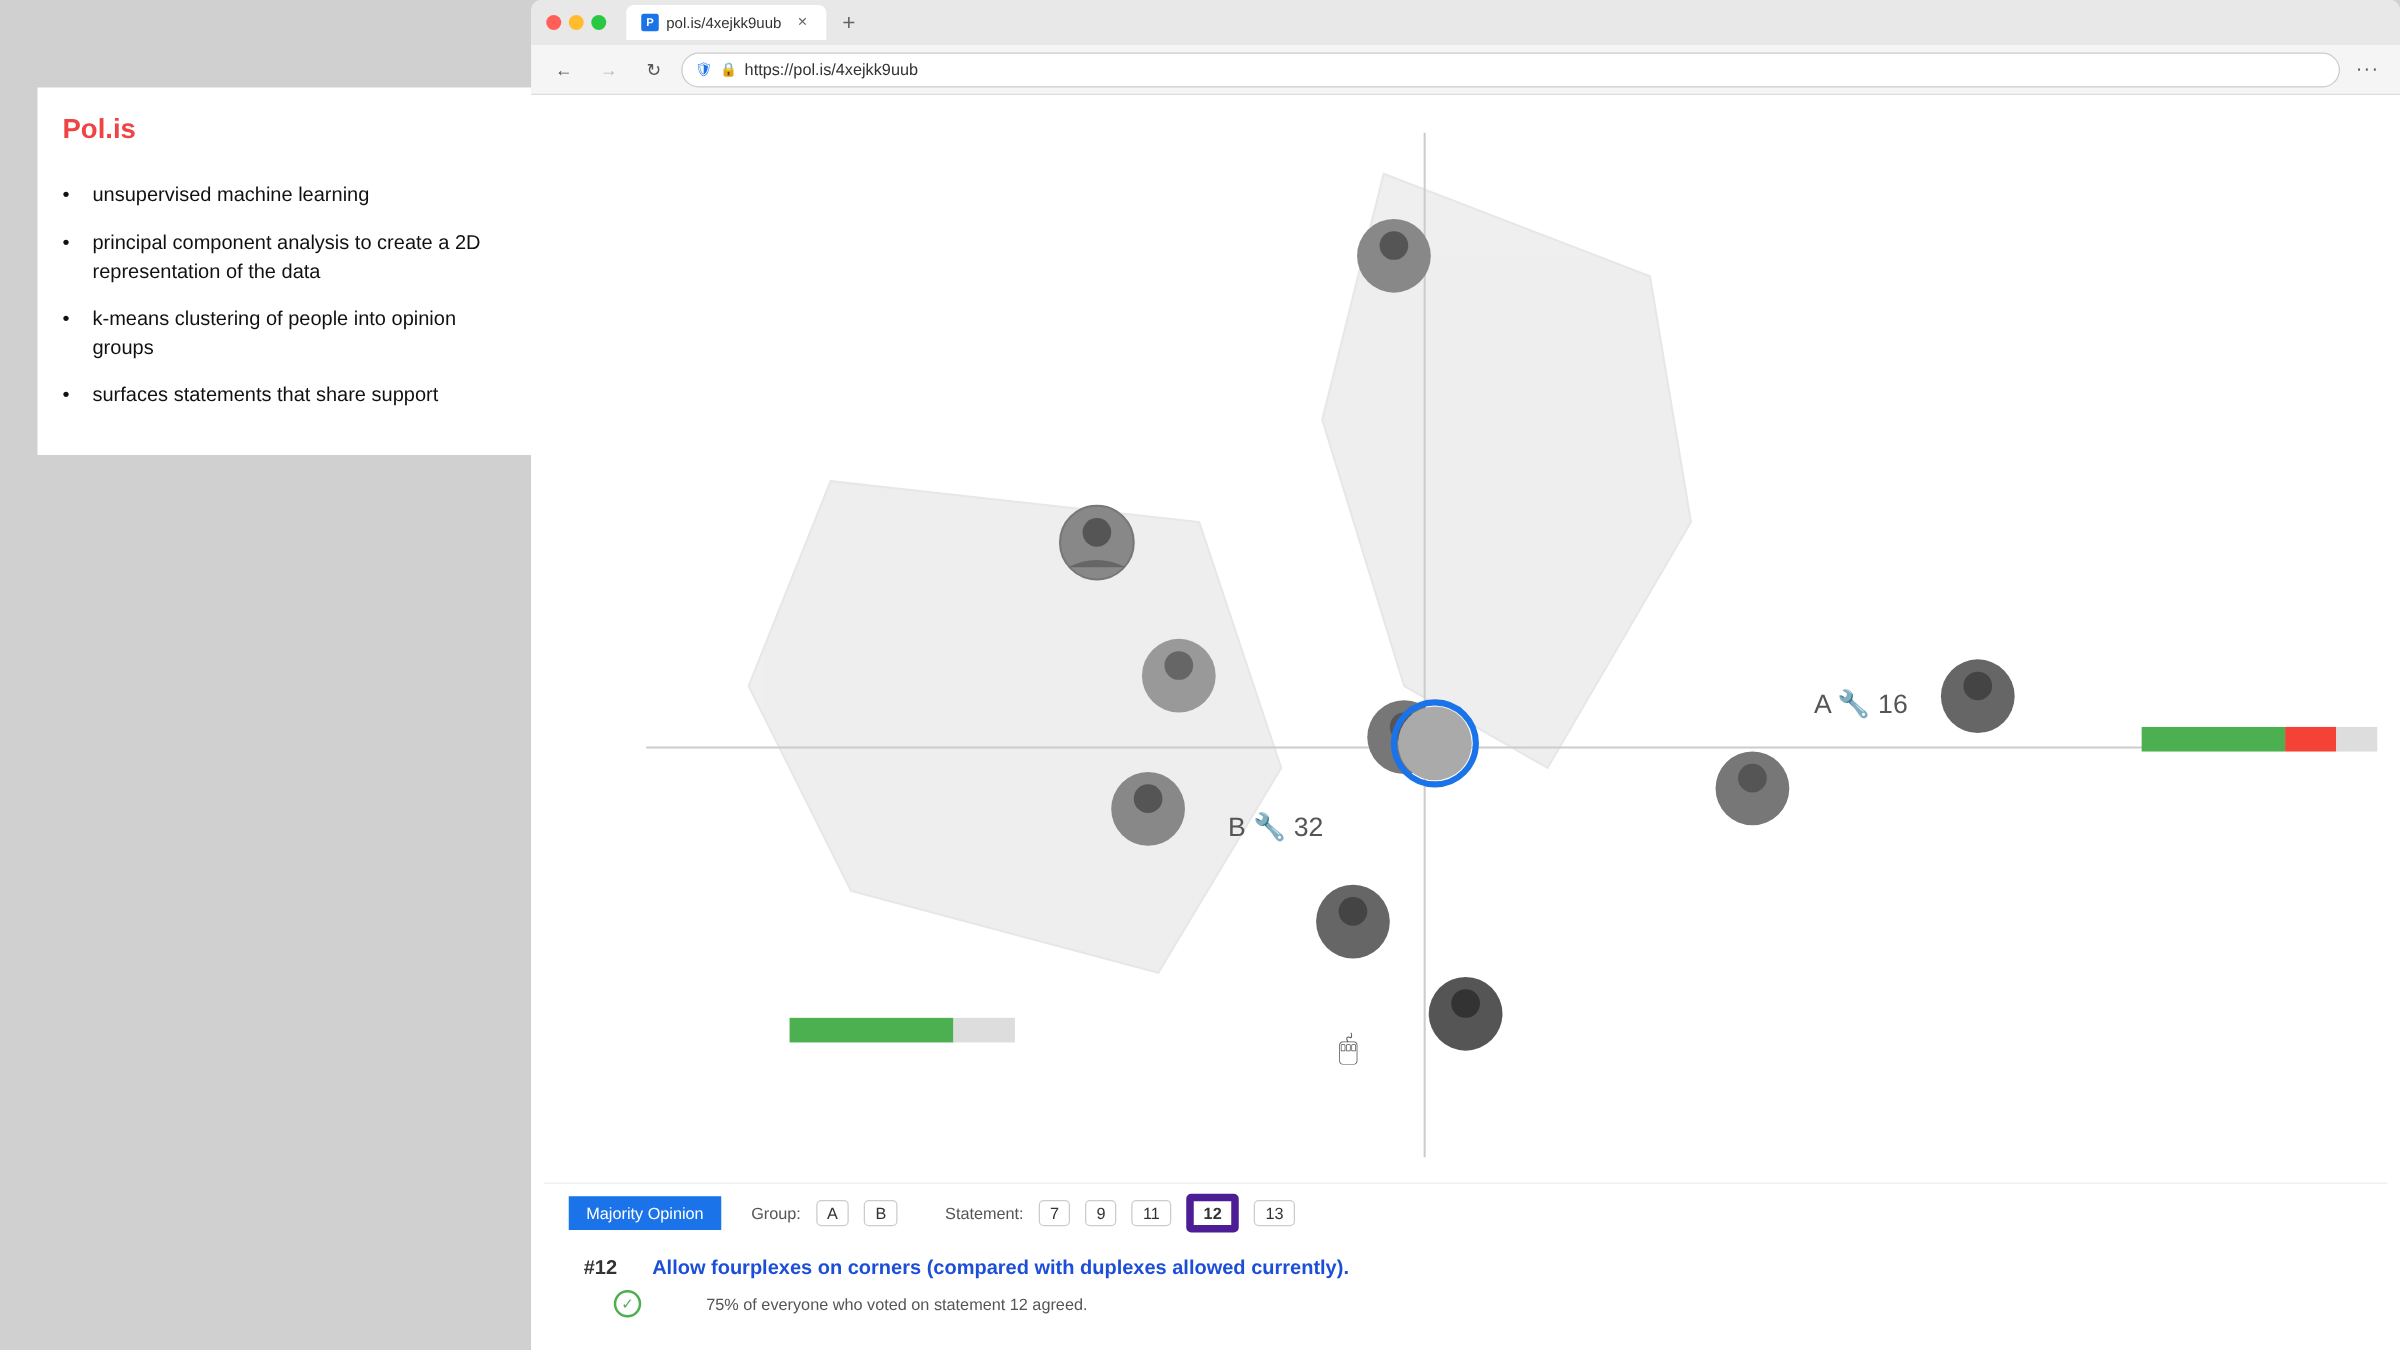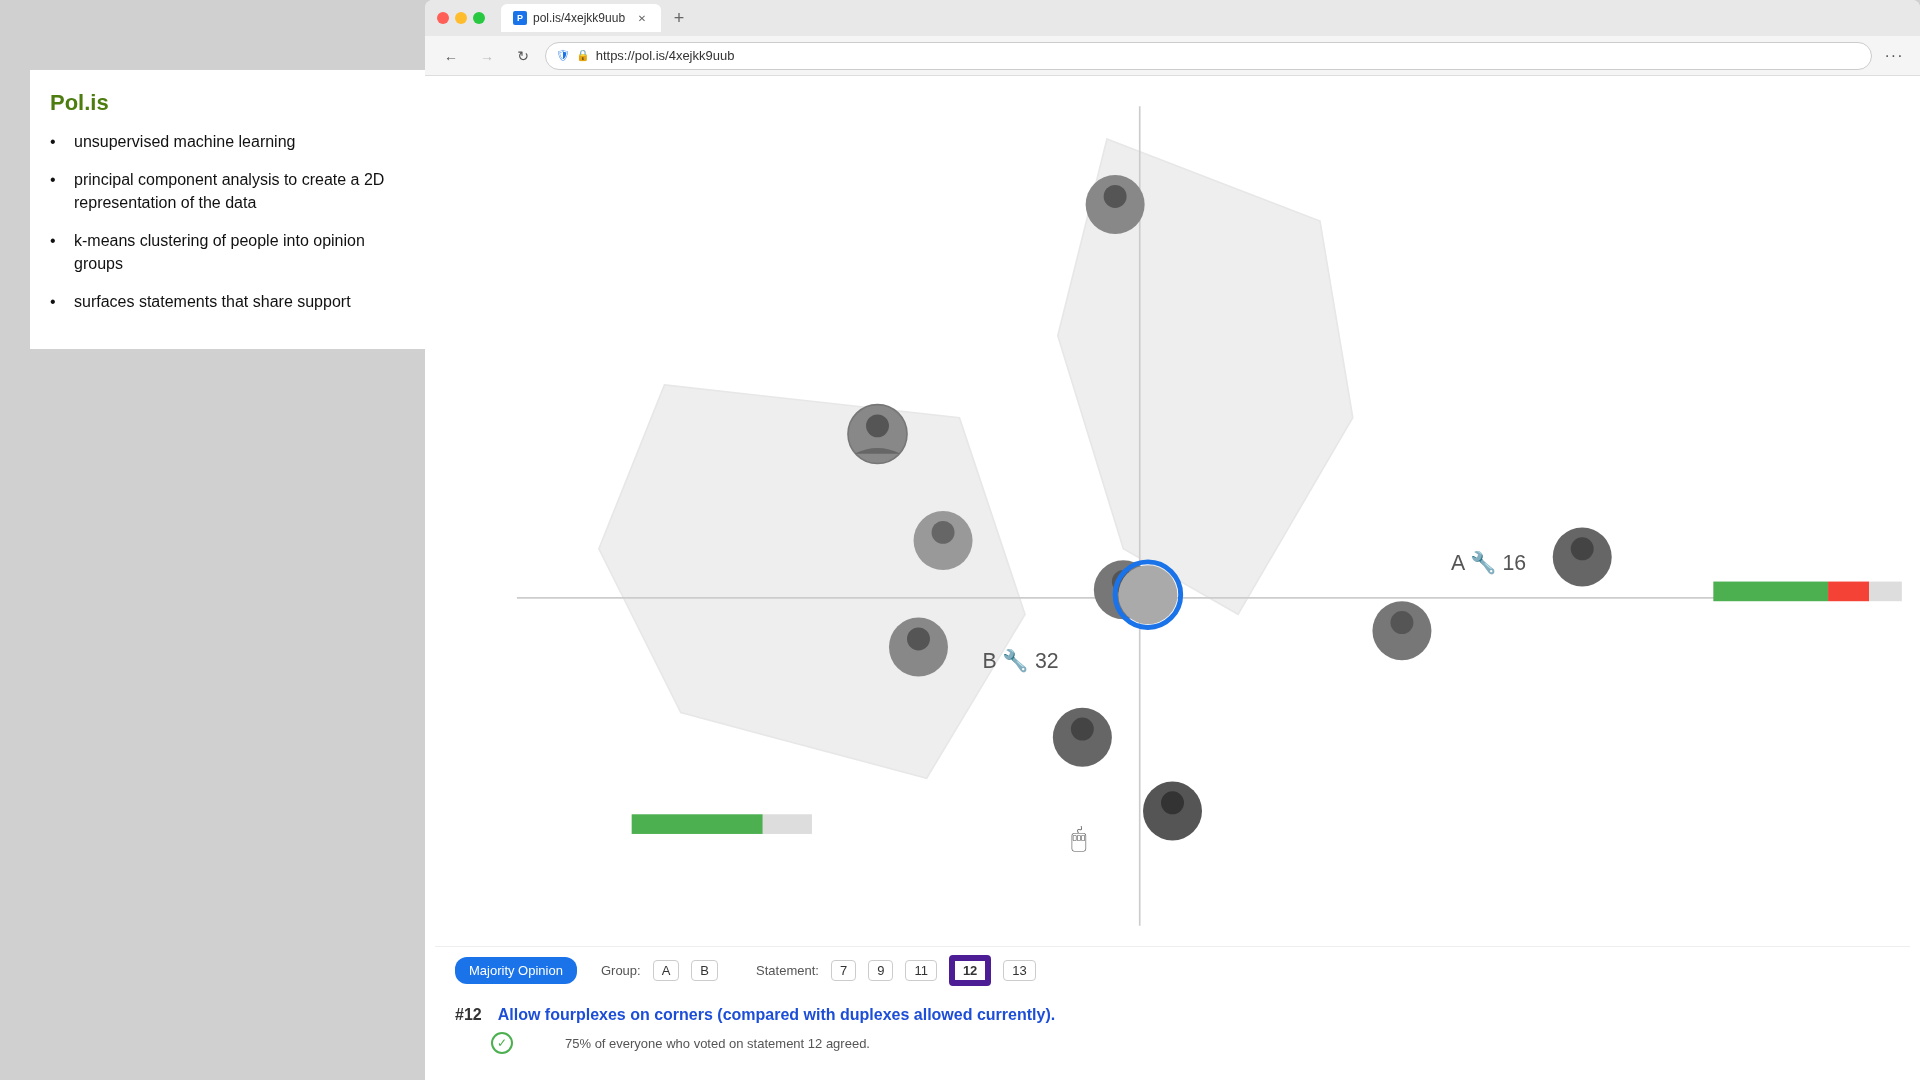"Pol.is" .app-title { color: #4d7c0f -> #ef4444; margin-bottom: 15px -> 30px }
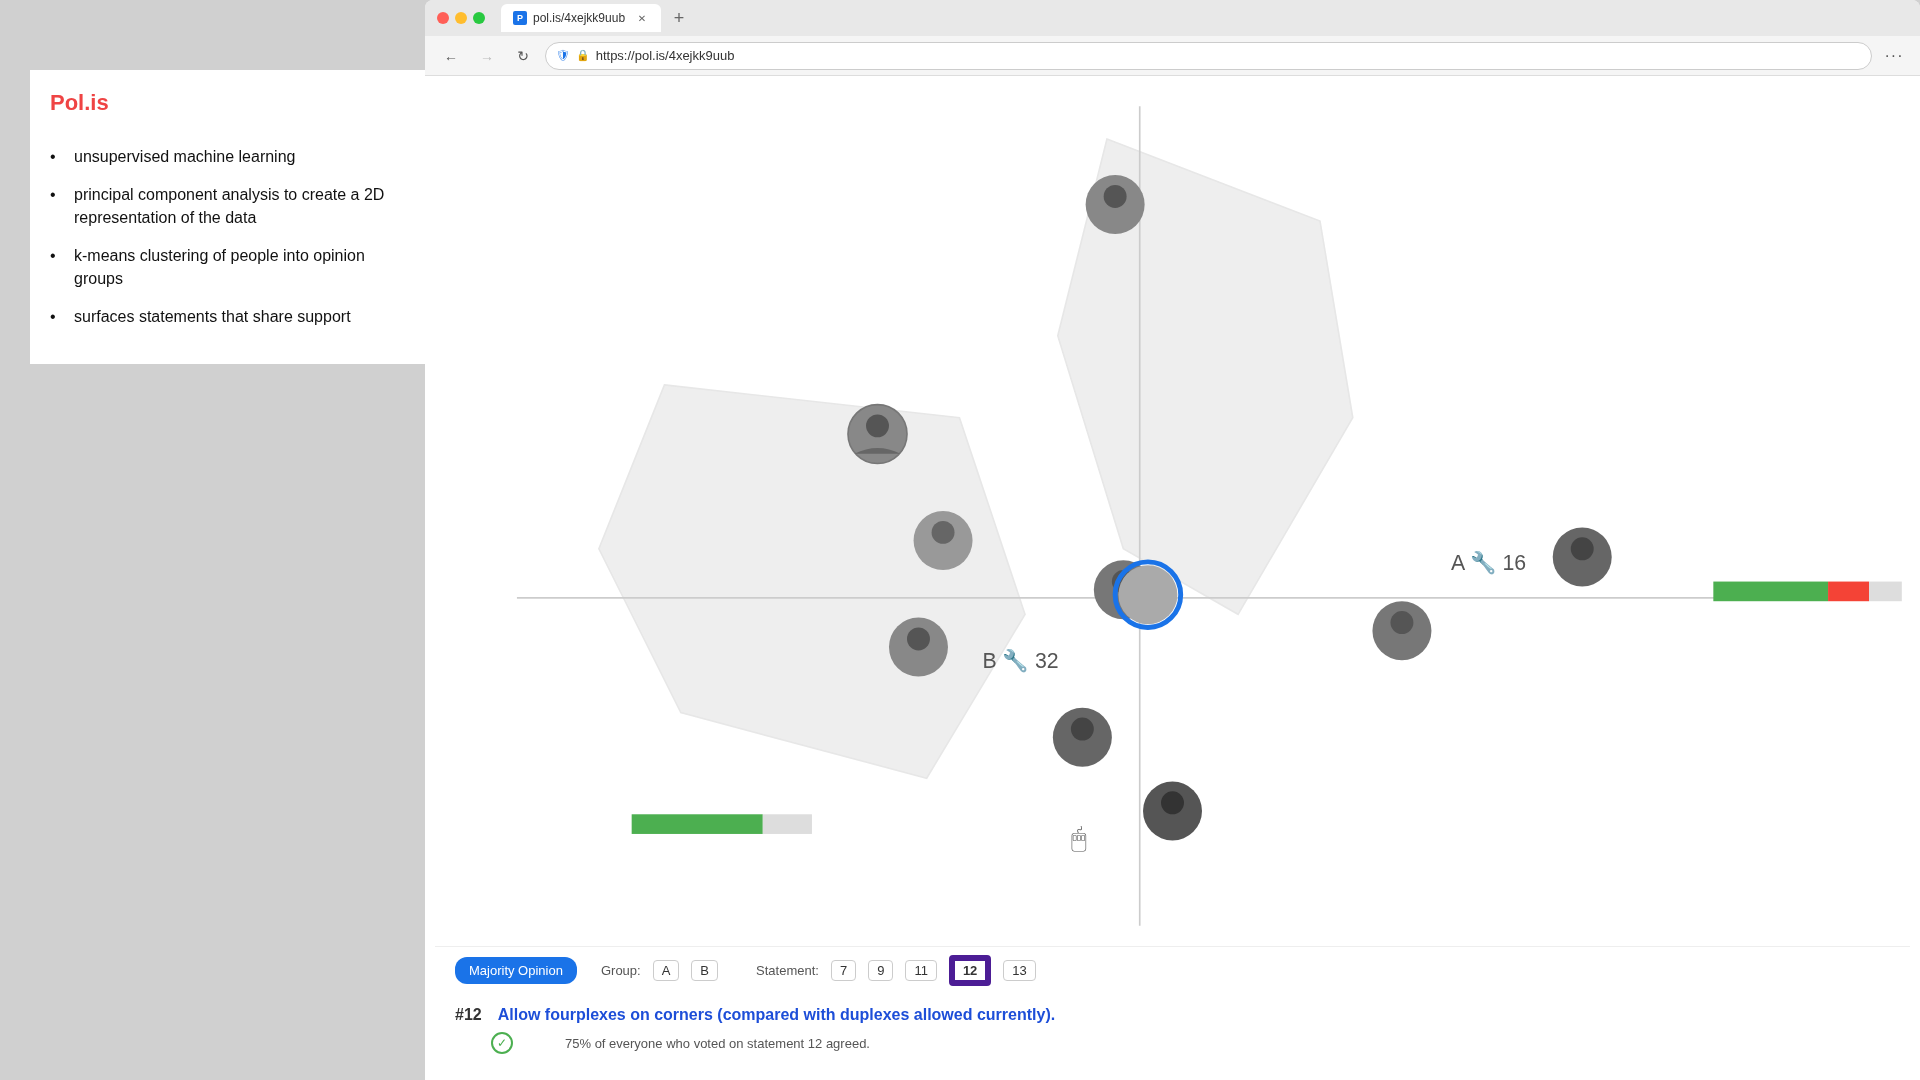"Majority Opinion" .majority-btn { border-radius: 12px -> 0 }
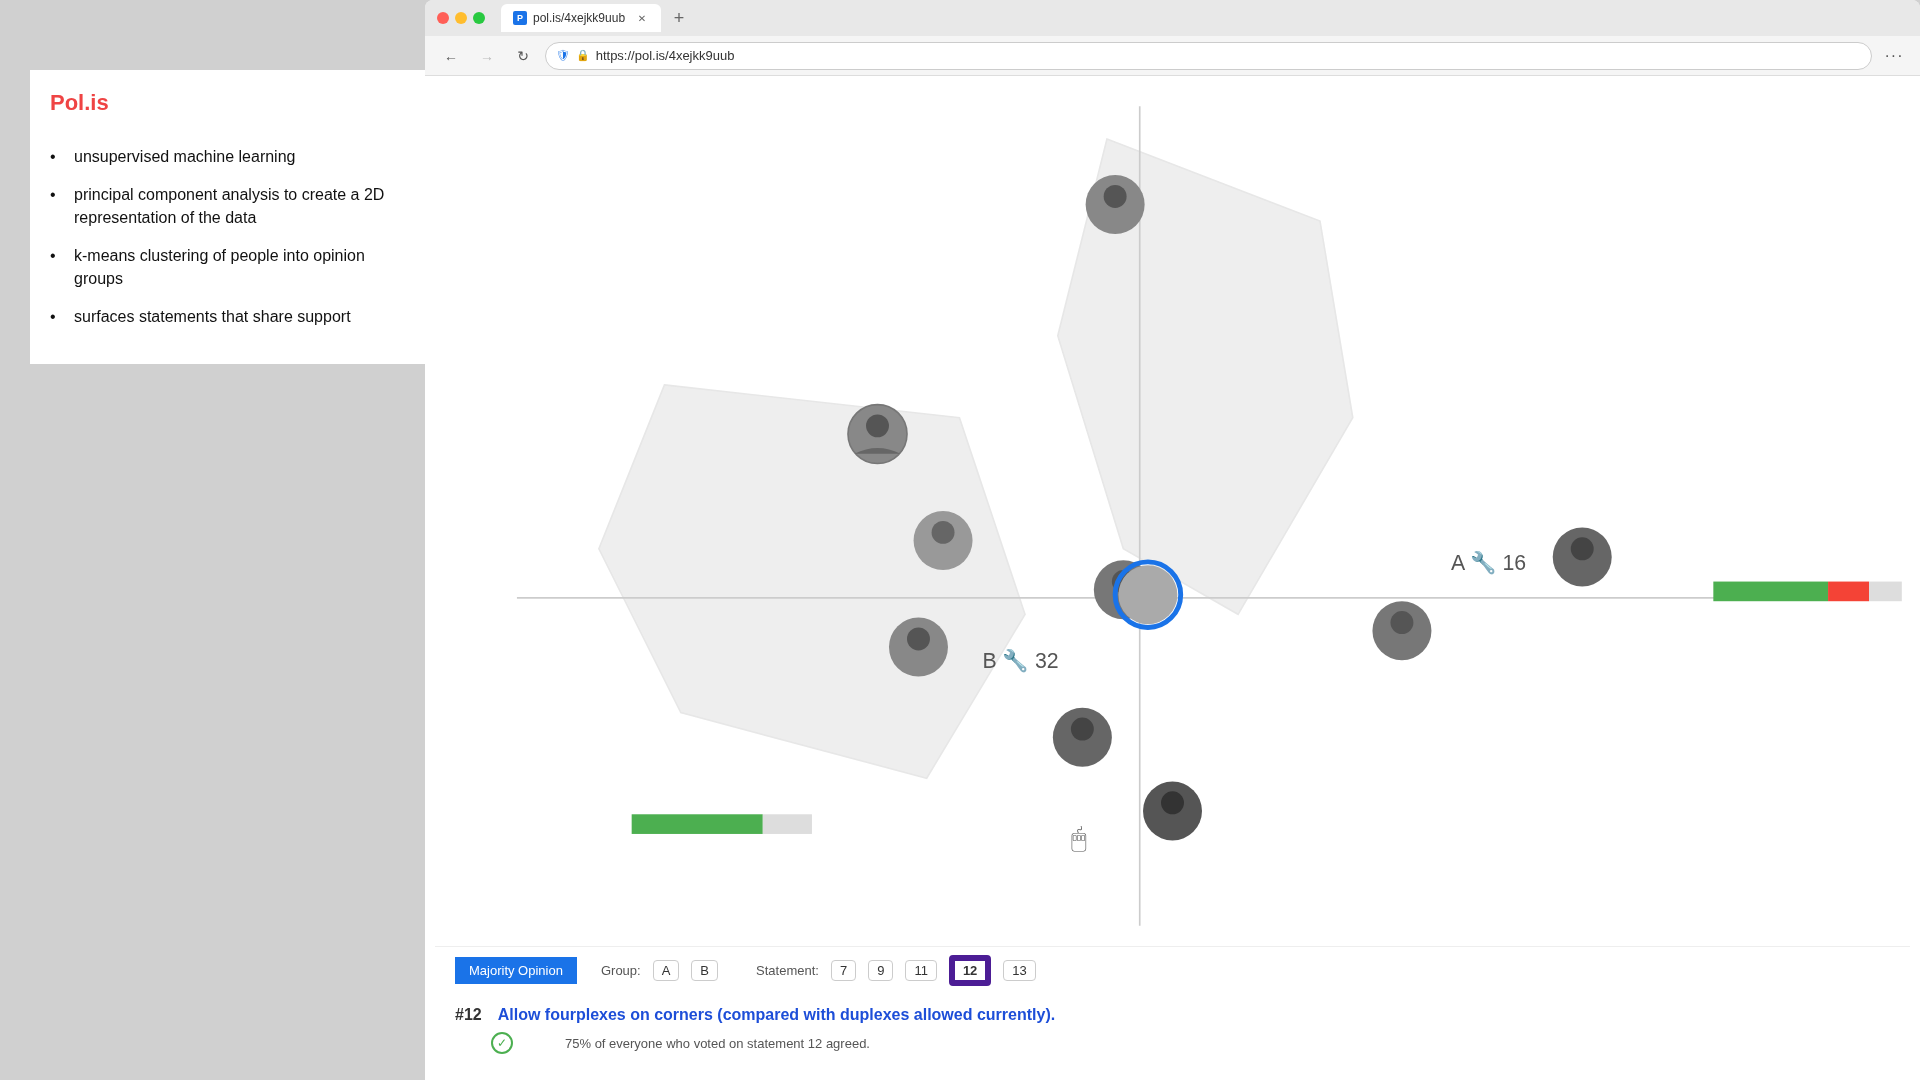"#12" div { gap: 4px -> 16px; margin-left: none -> 12px }
